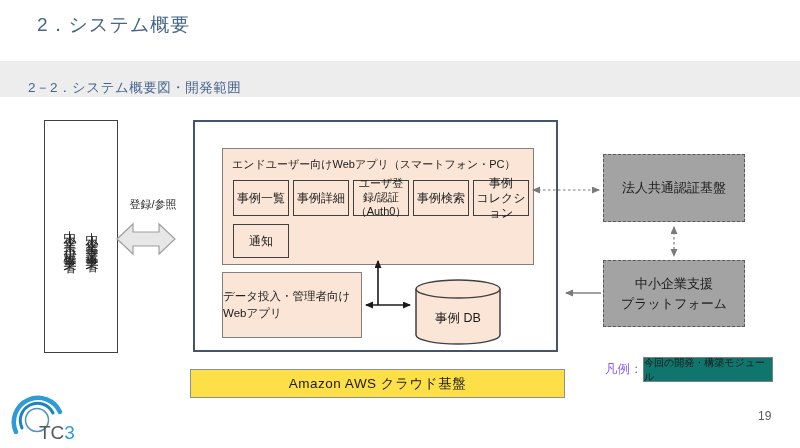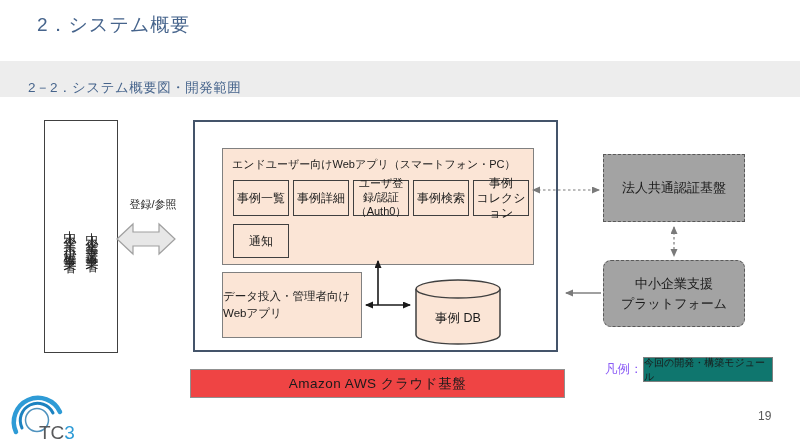"中小企業支援" .platform-box { border-radius: 8px -> none }
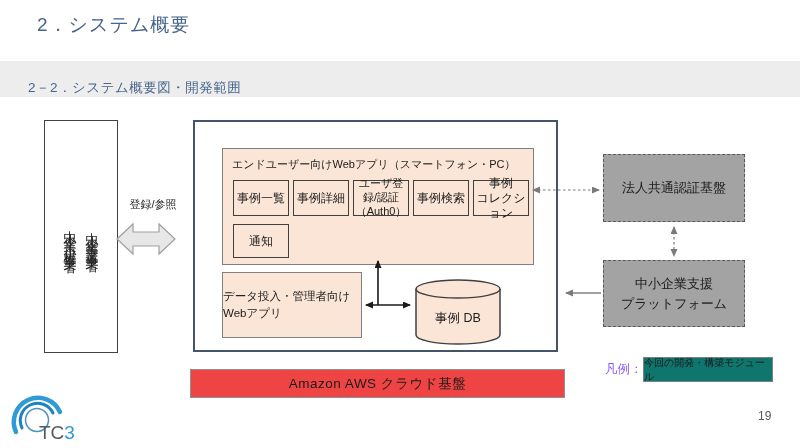"Amazon AWS クラウド基盤" .aws-bar { background: #ef4444 -> #fde047 }
